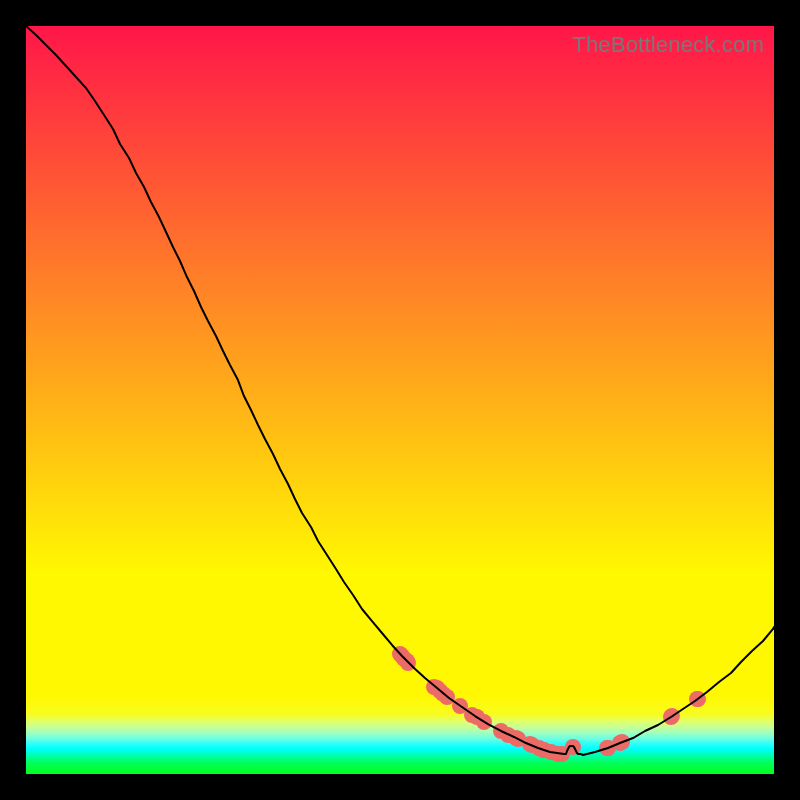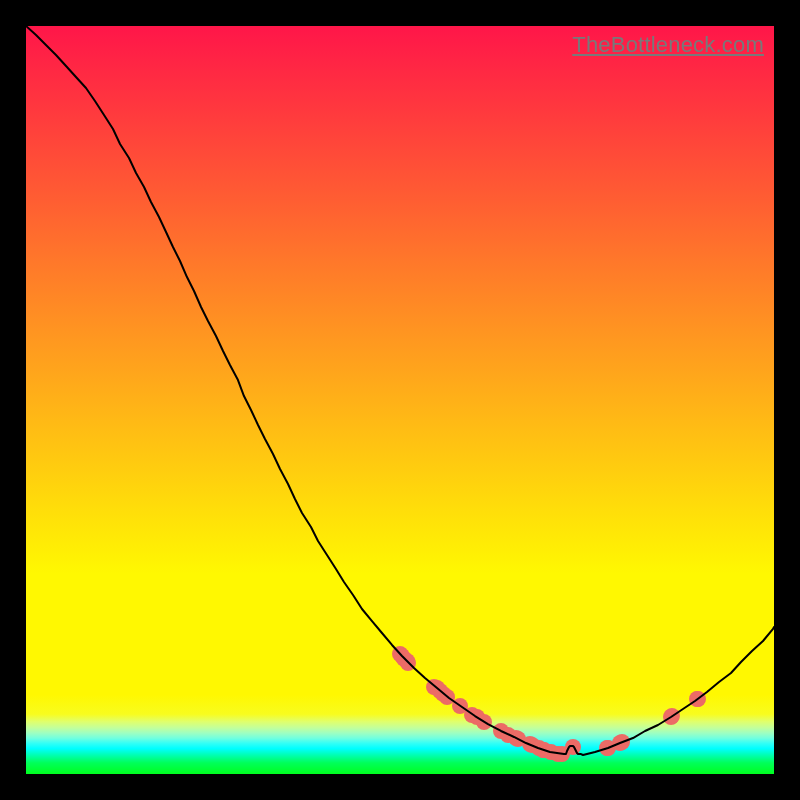"TheBottleneck.com" .watermark { text-decoration: underline -> none }
